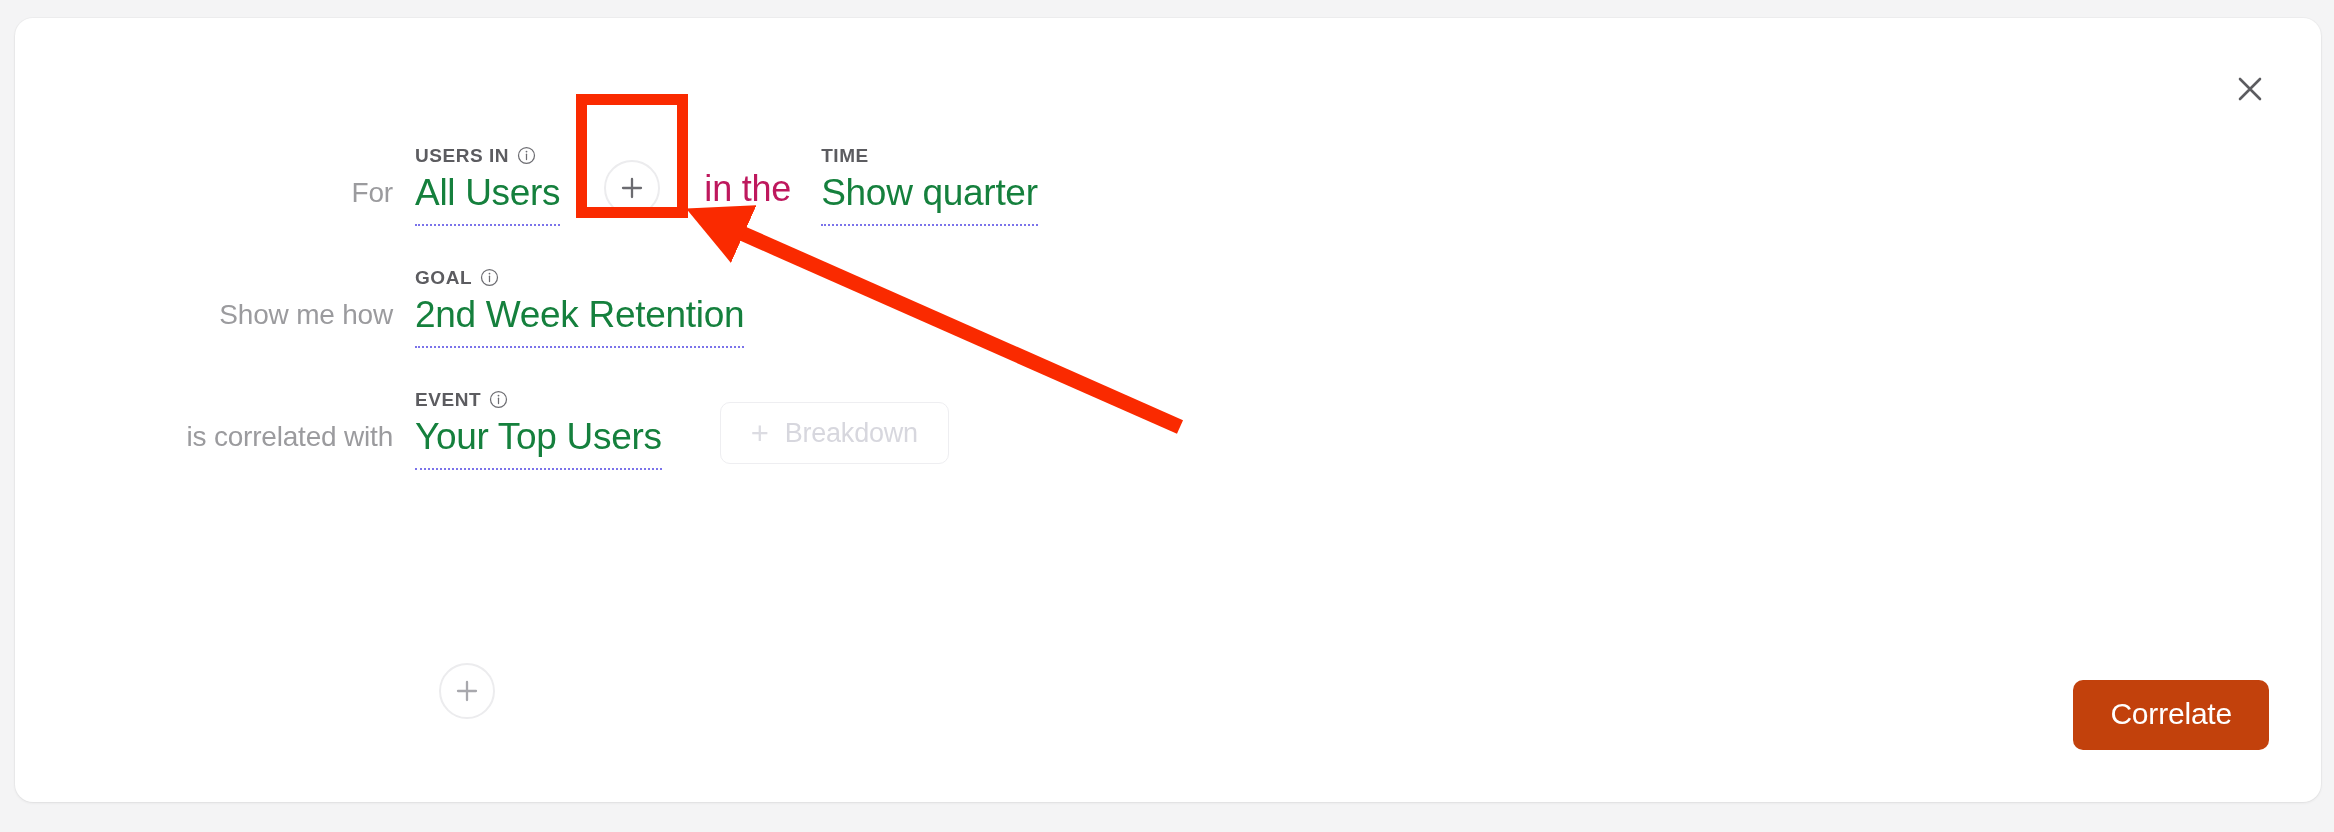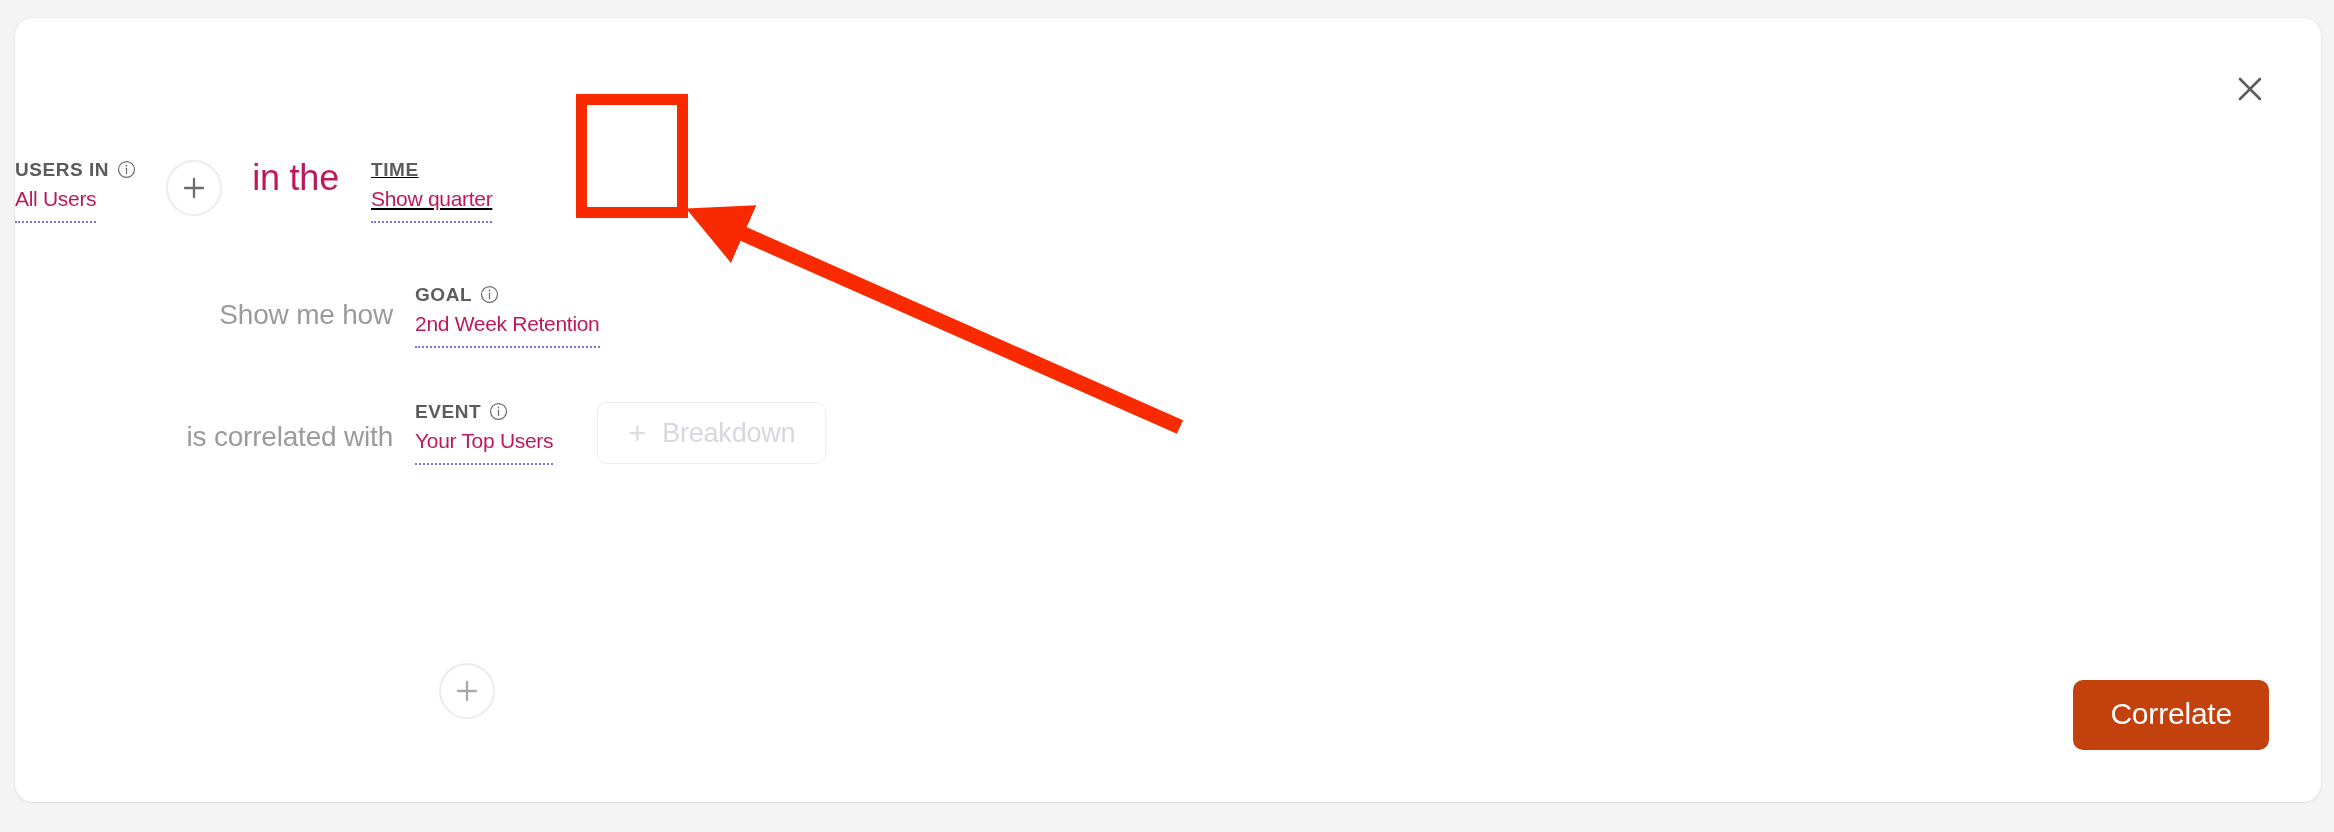"USERS IN" .row-inline { align-items: none -> flex-end; gap: 0 -> 14px }
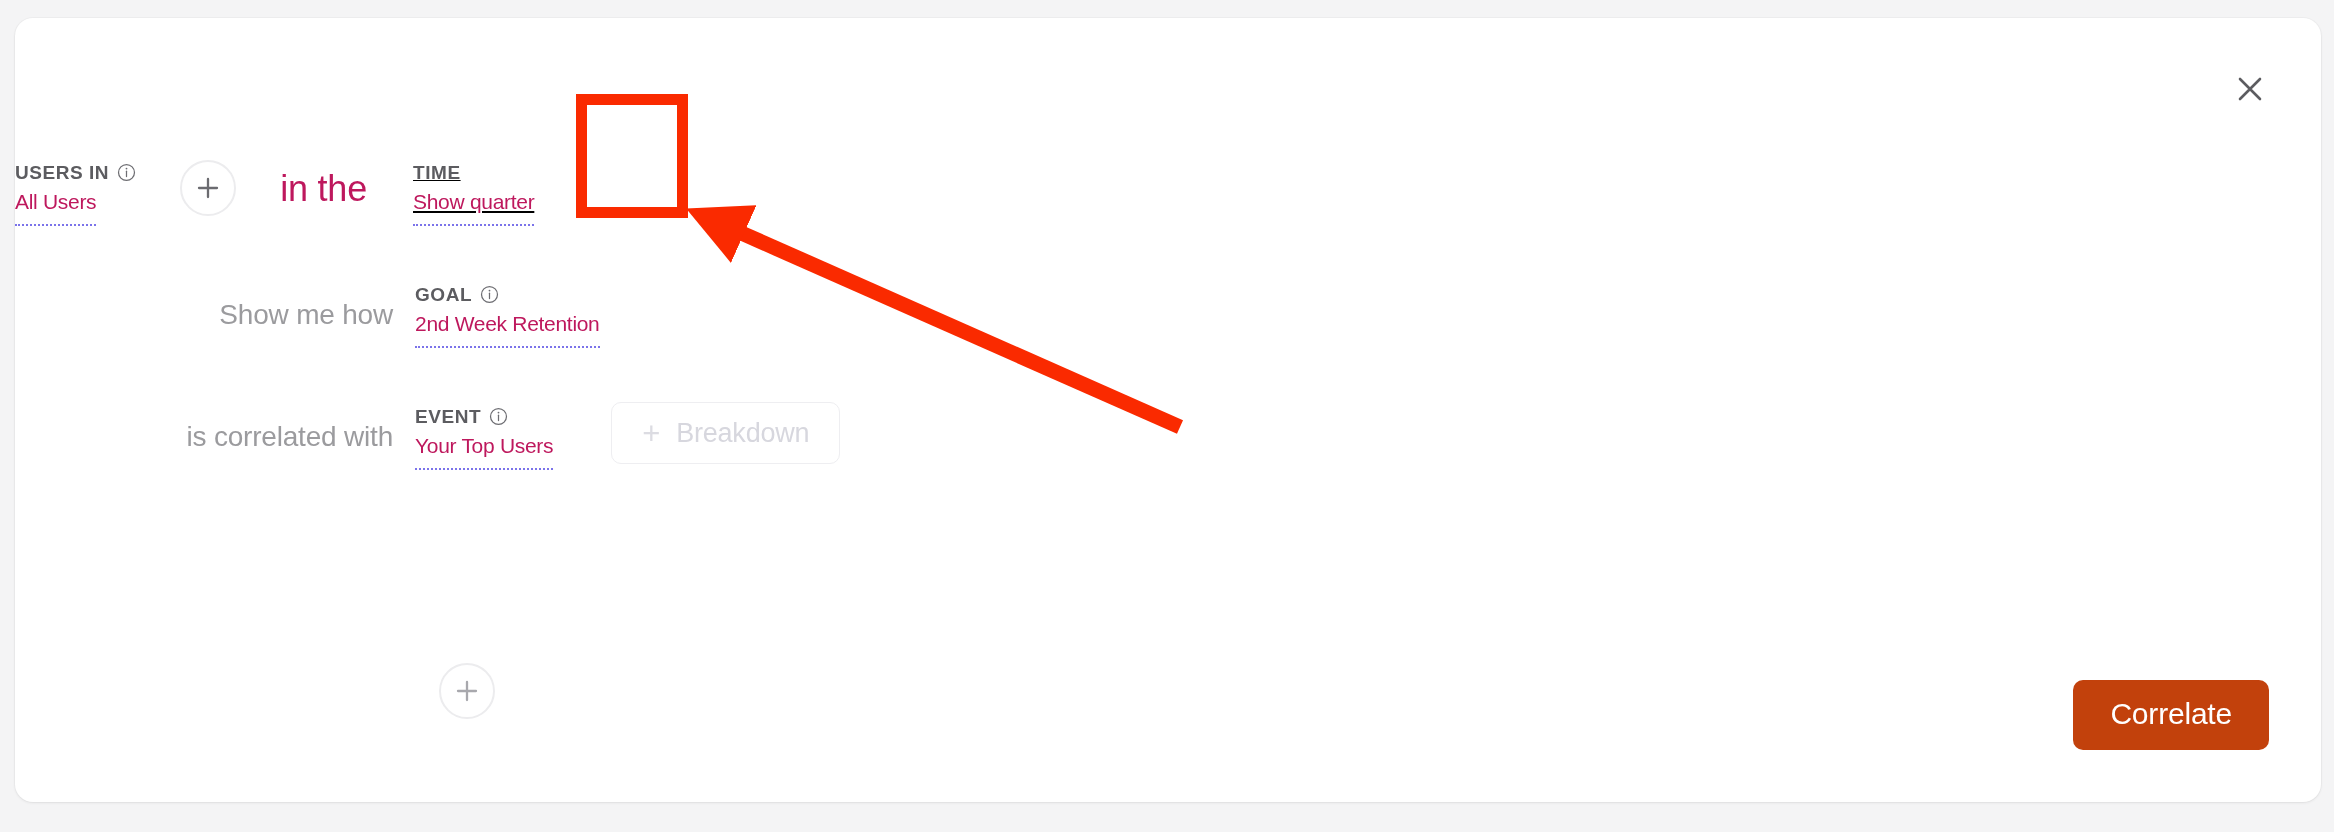"TIME" div.field { margin-left: 32px -> 16px; text-decoration: underline -> none }
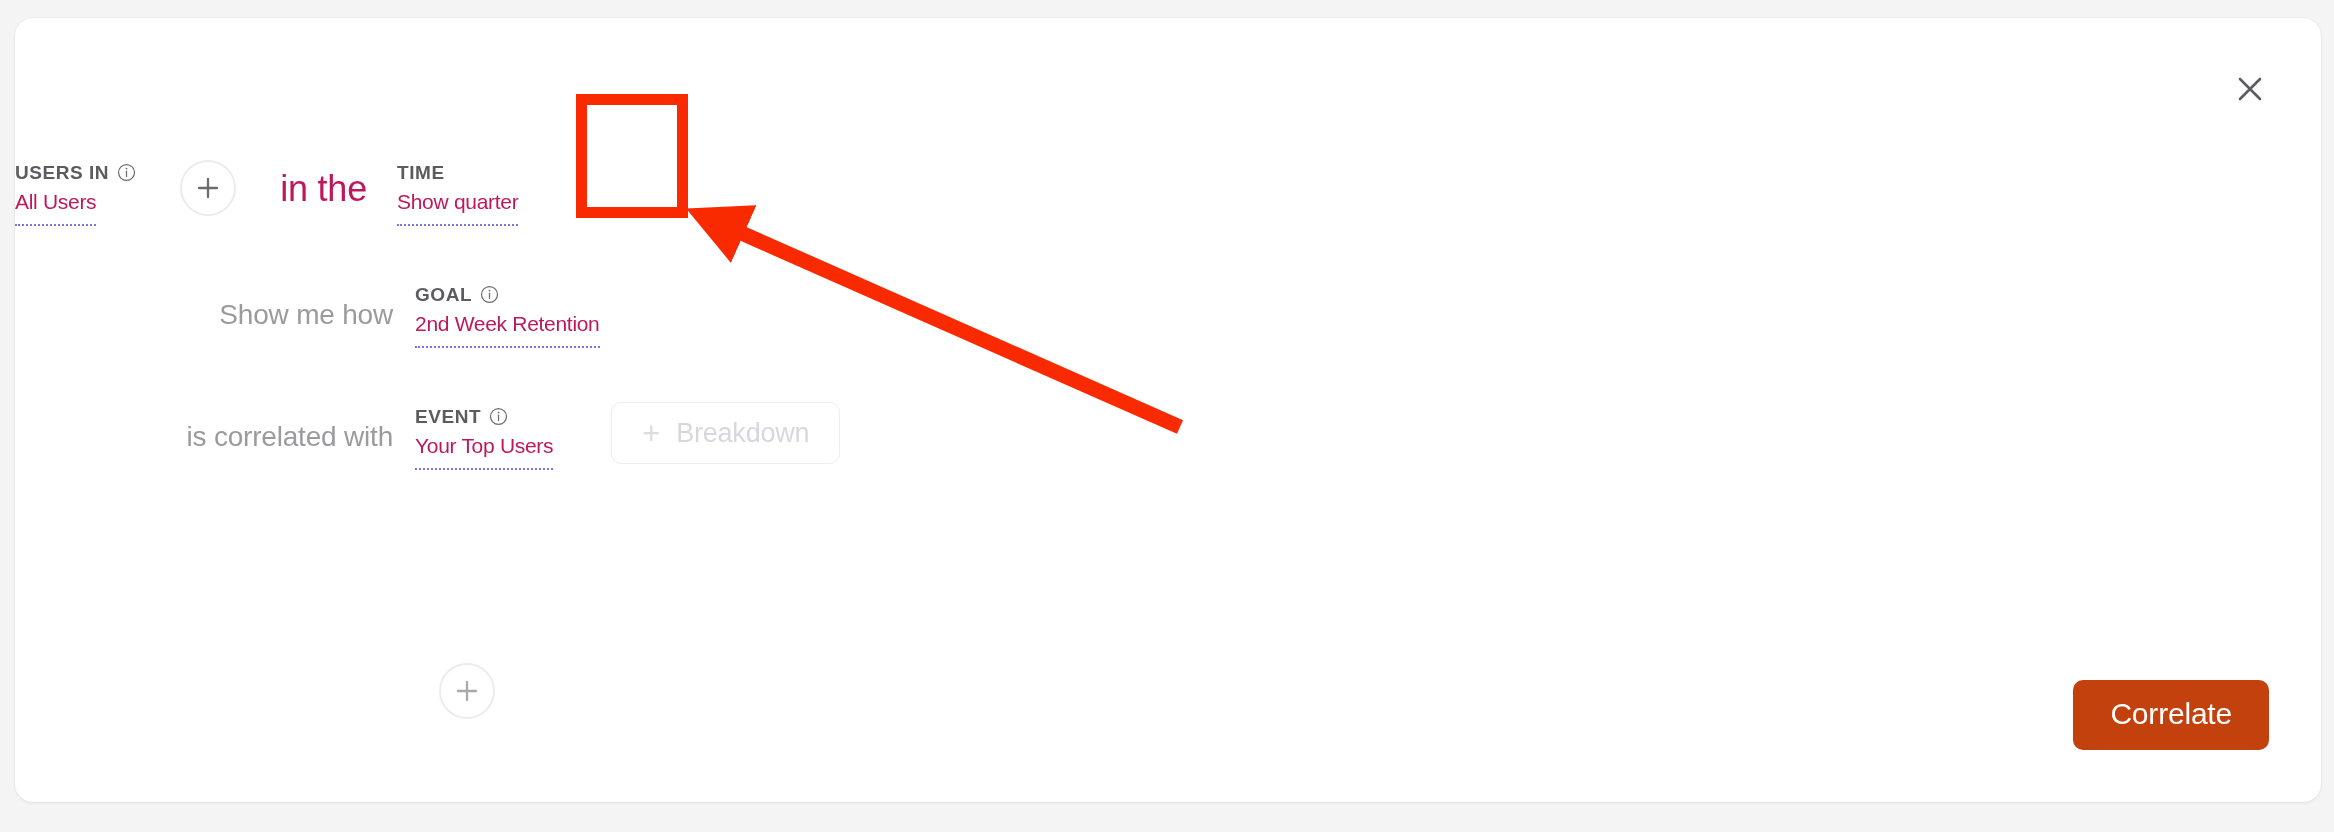"For" div.prefix { html: none -> <div>For</div> }
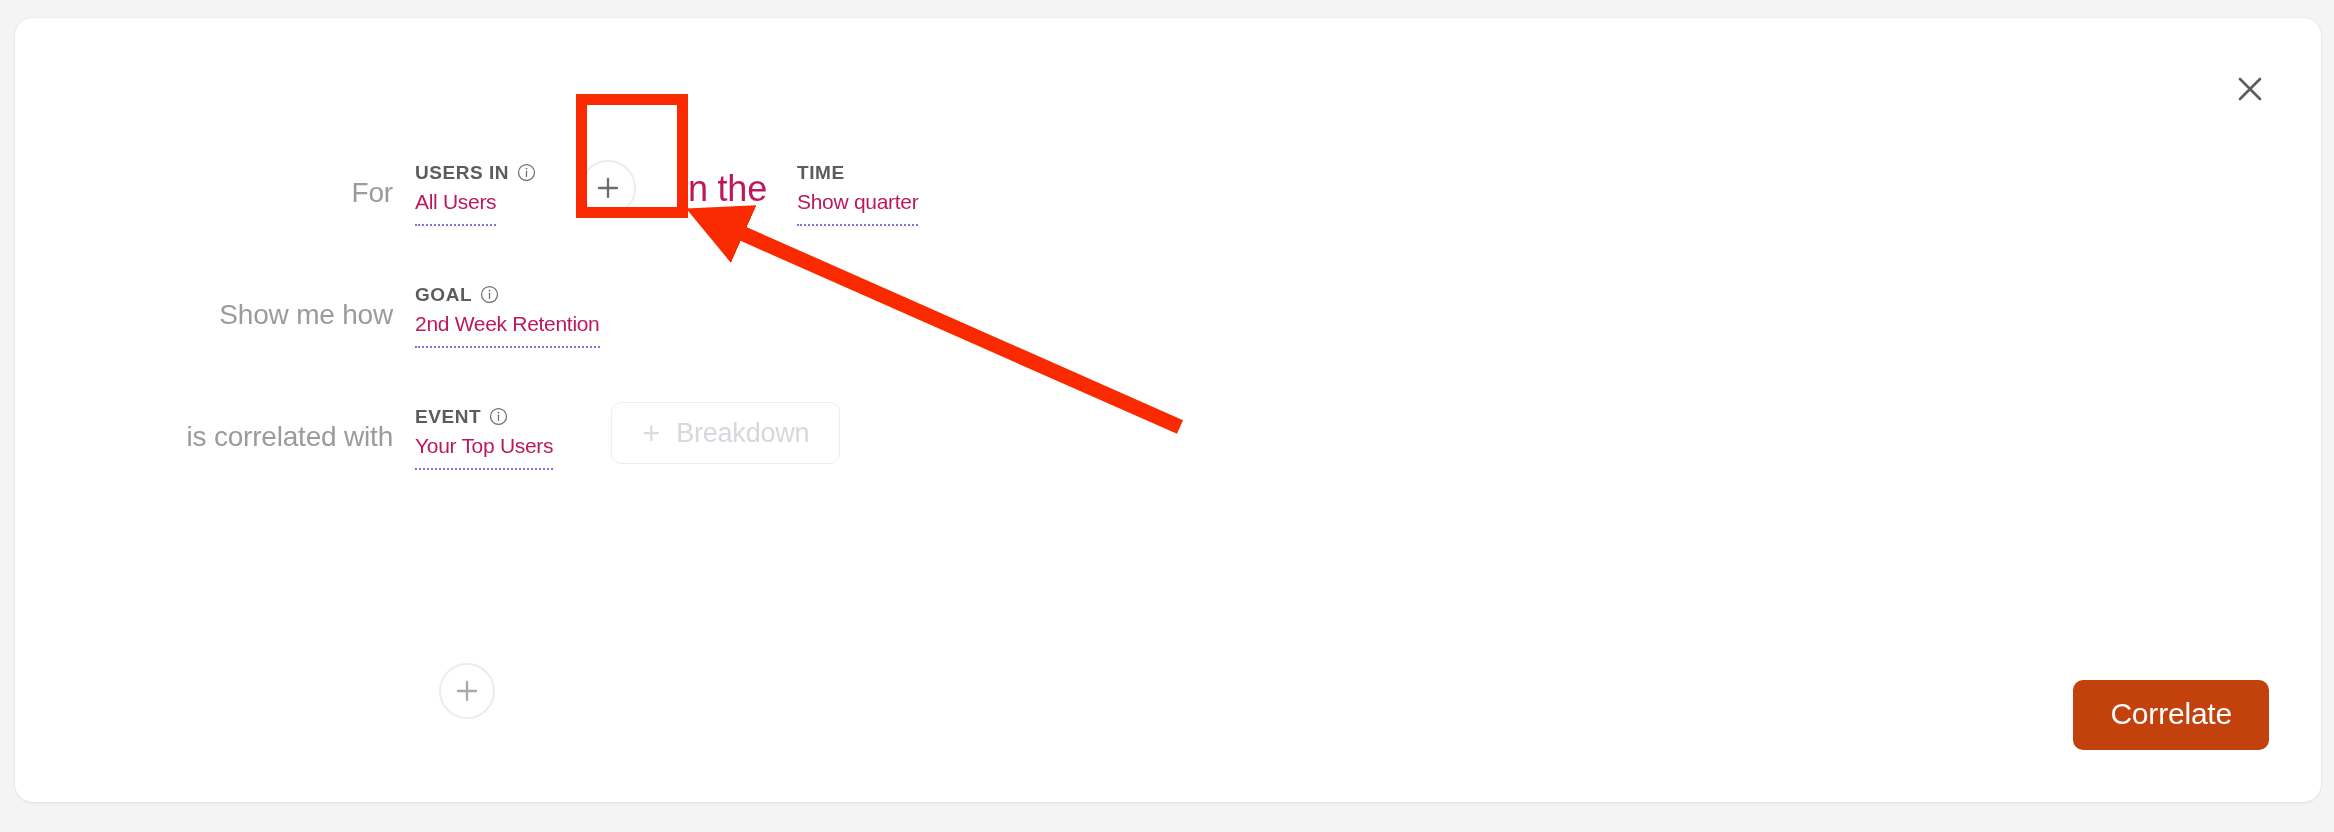"All Users" .field-value { color: #be185d -> #15803d; font-size: 21px -> 37px }
